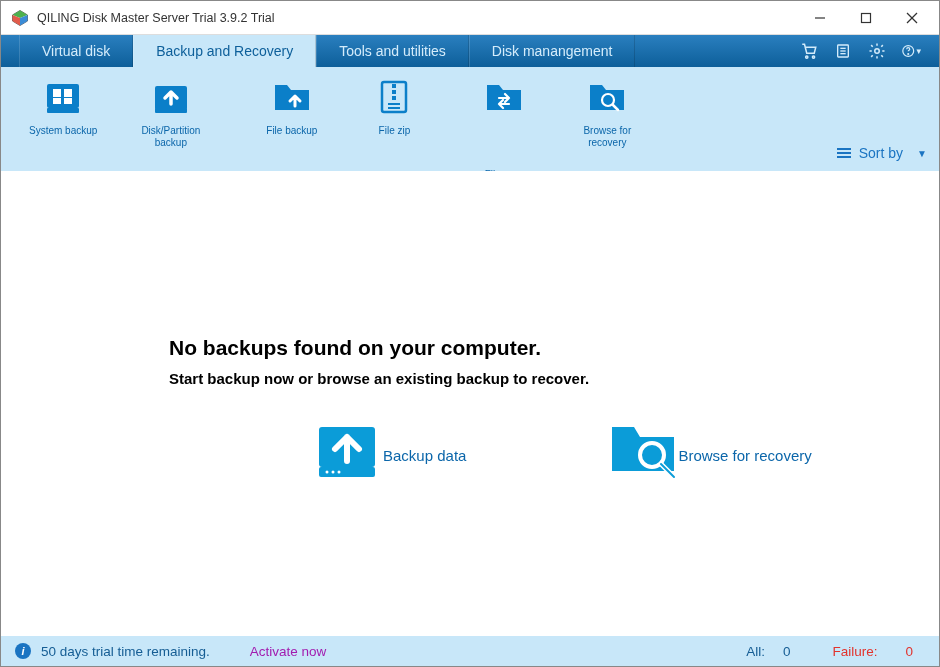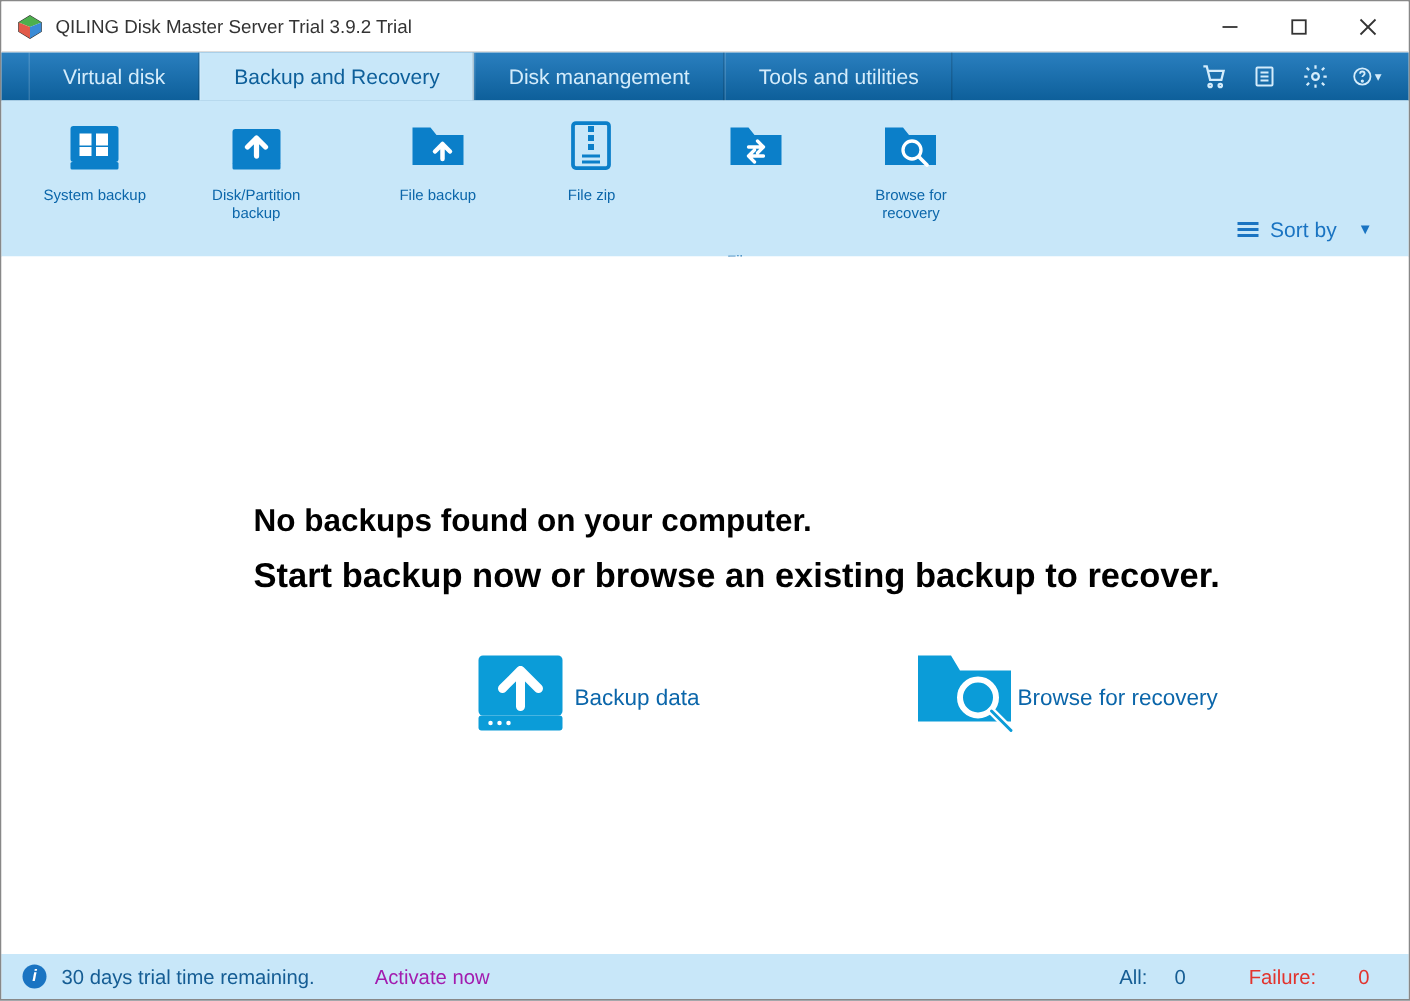"Disk manangement" div.tab { order: before "Tools and utilities" -> after "Tools and utilities" }
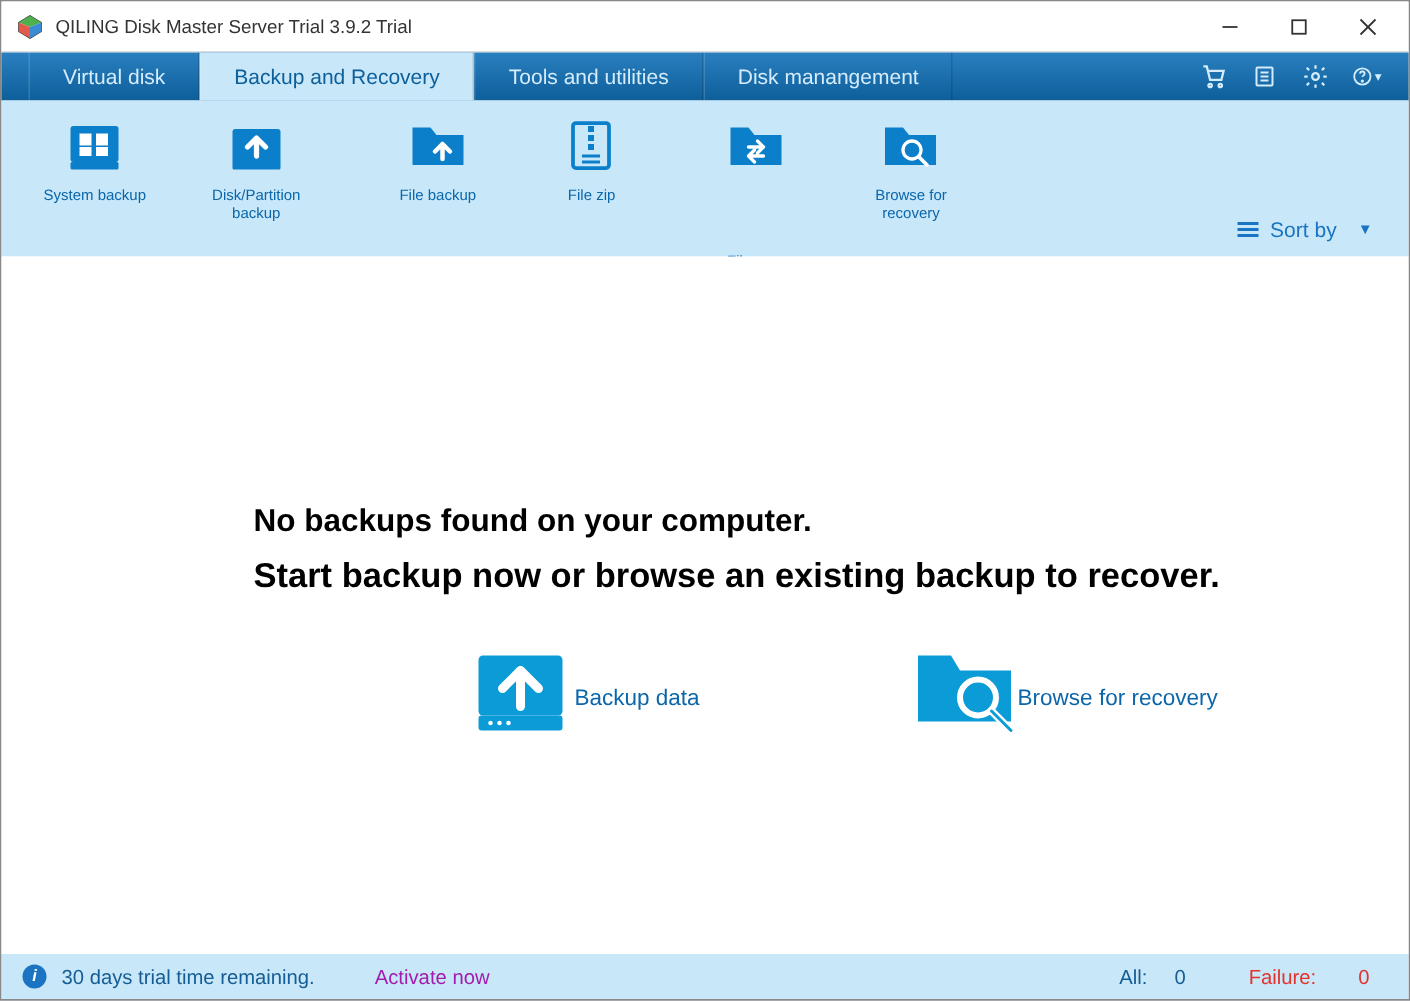"Sort by" .sortby { right: 24px -> 12px }
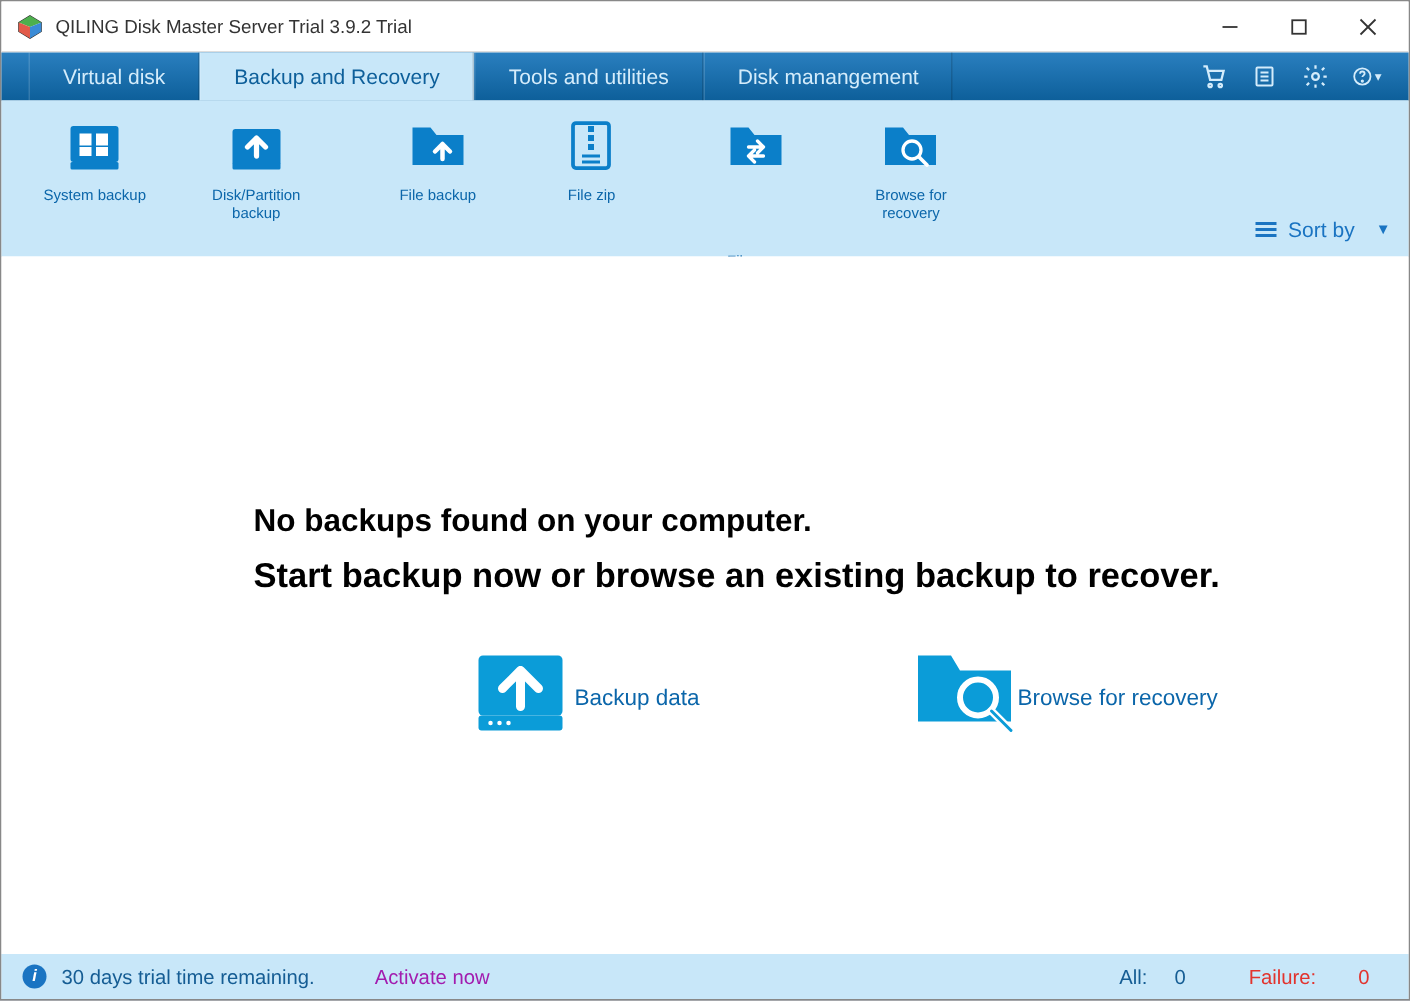"Start backup now or browse" .empty-state h3 { font-size: 23px -> 15px }
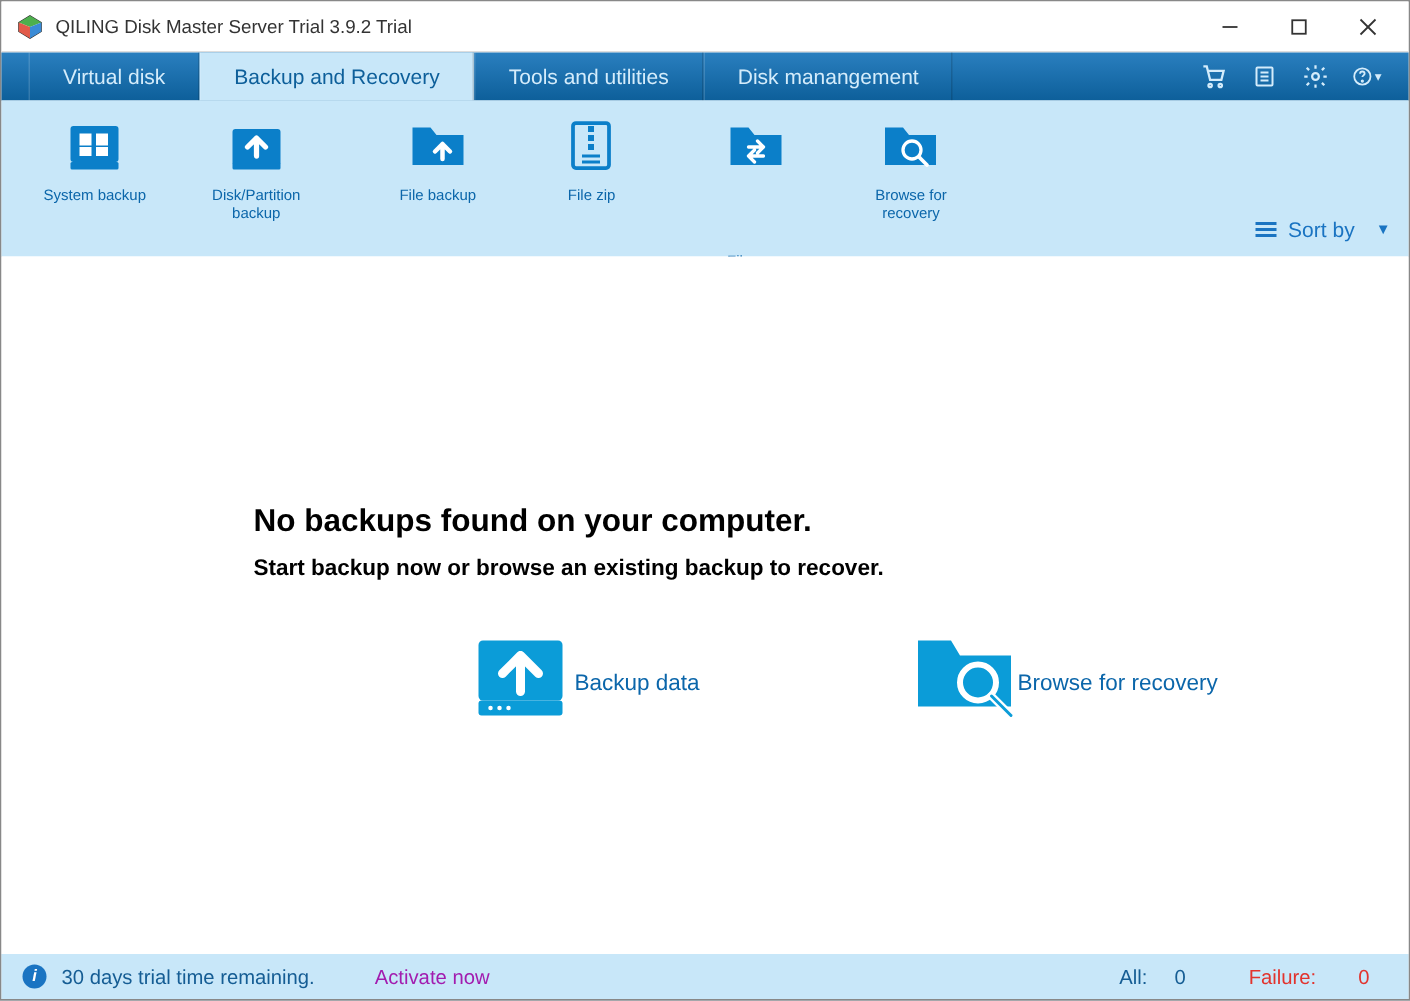"30 days trial time remaining." span { text: 30 -> 50 }
